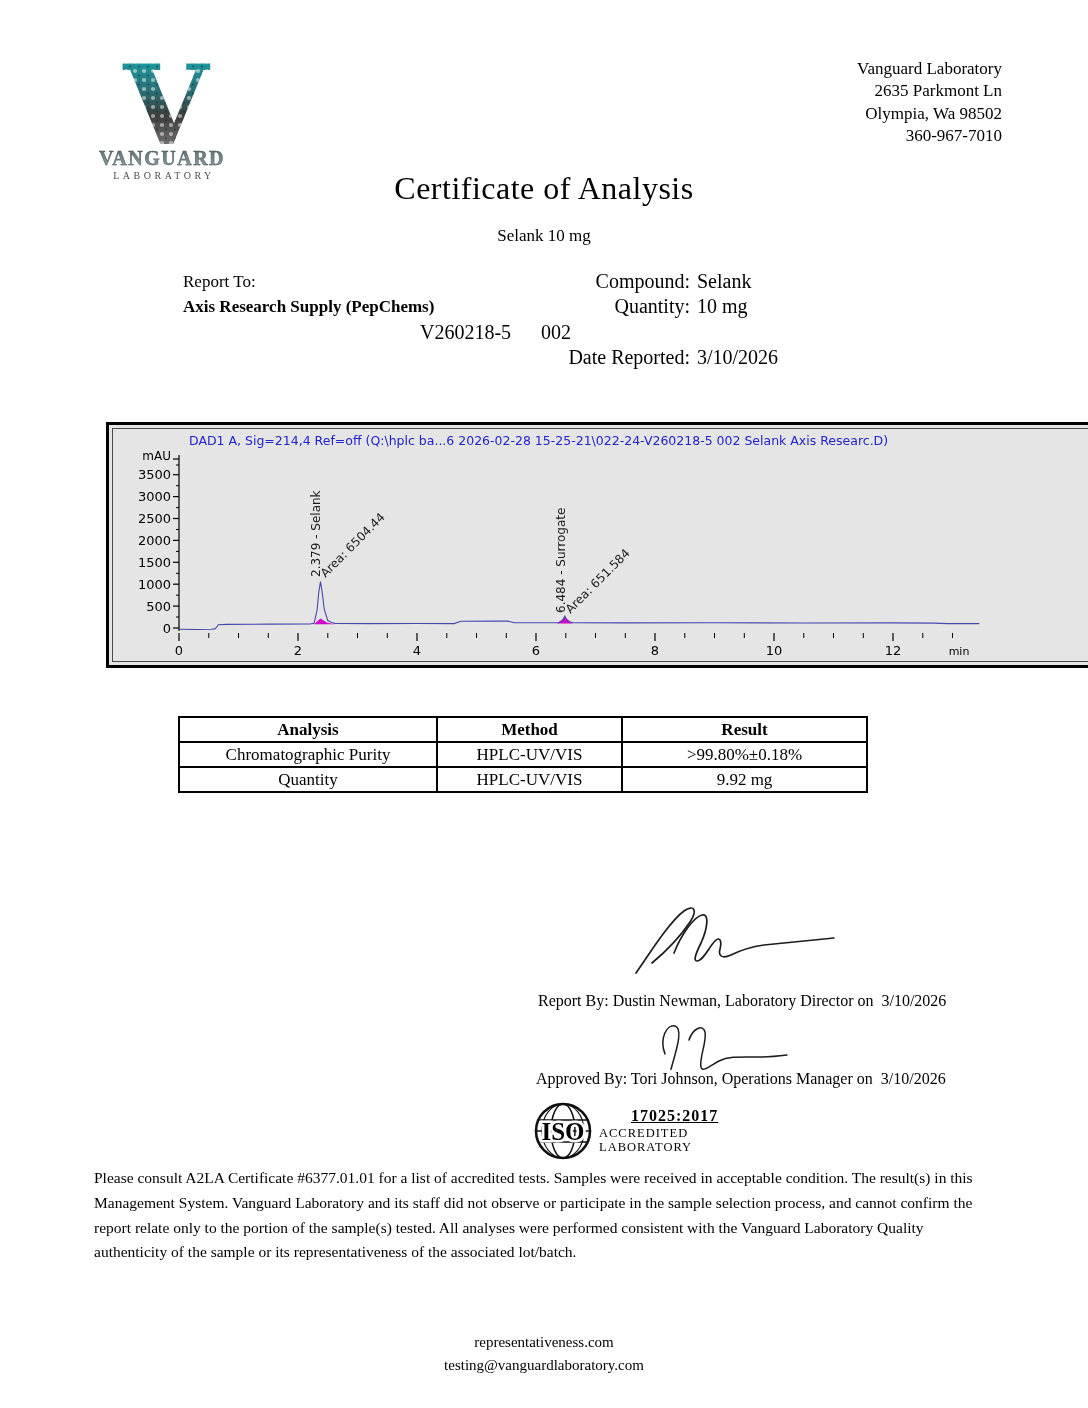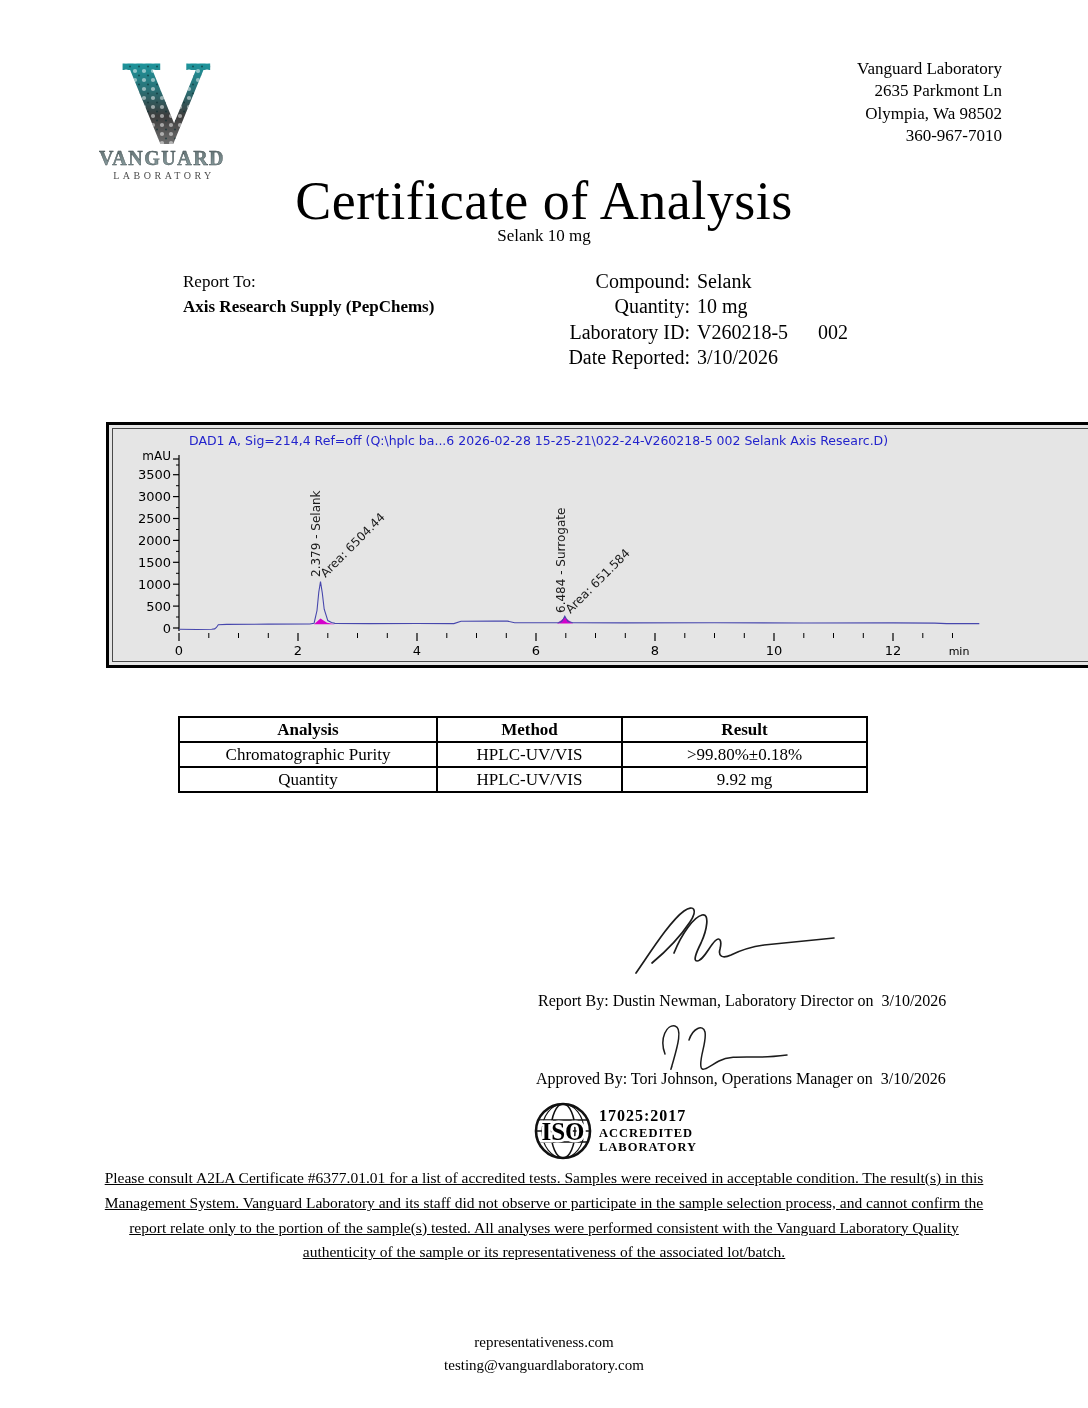"Certificate of Analysis" .doc-title { font-size: 54px -> 32px }
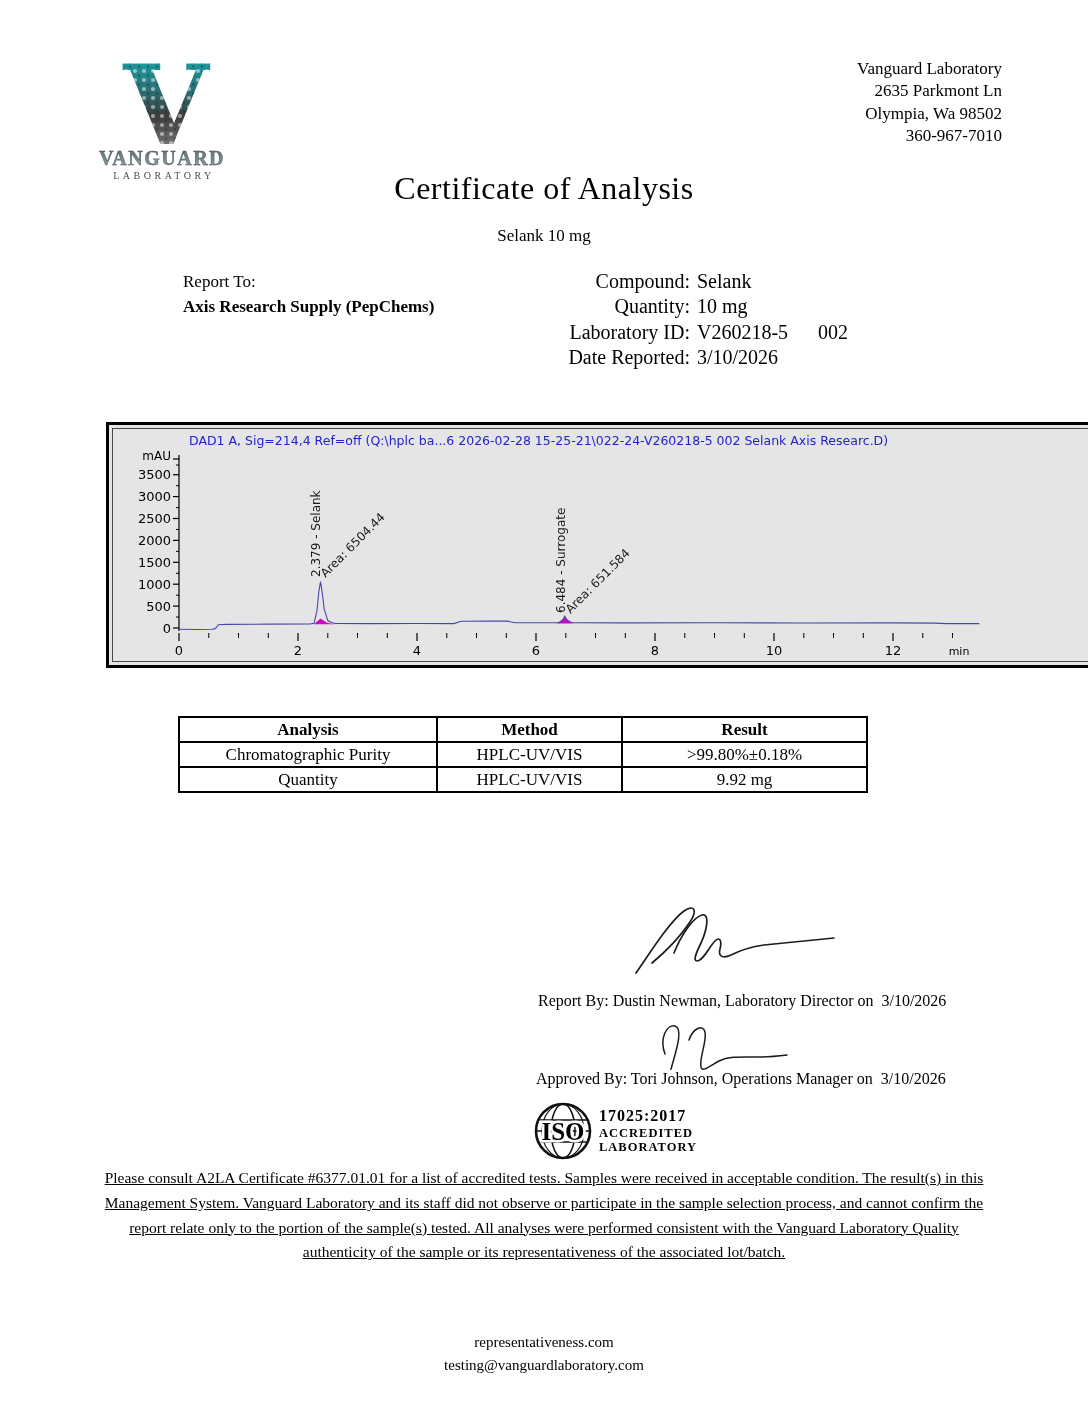"Laboratory ID:" span.ilabel { html: <span>Laboratory ID:</span> -> none }
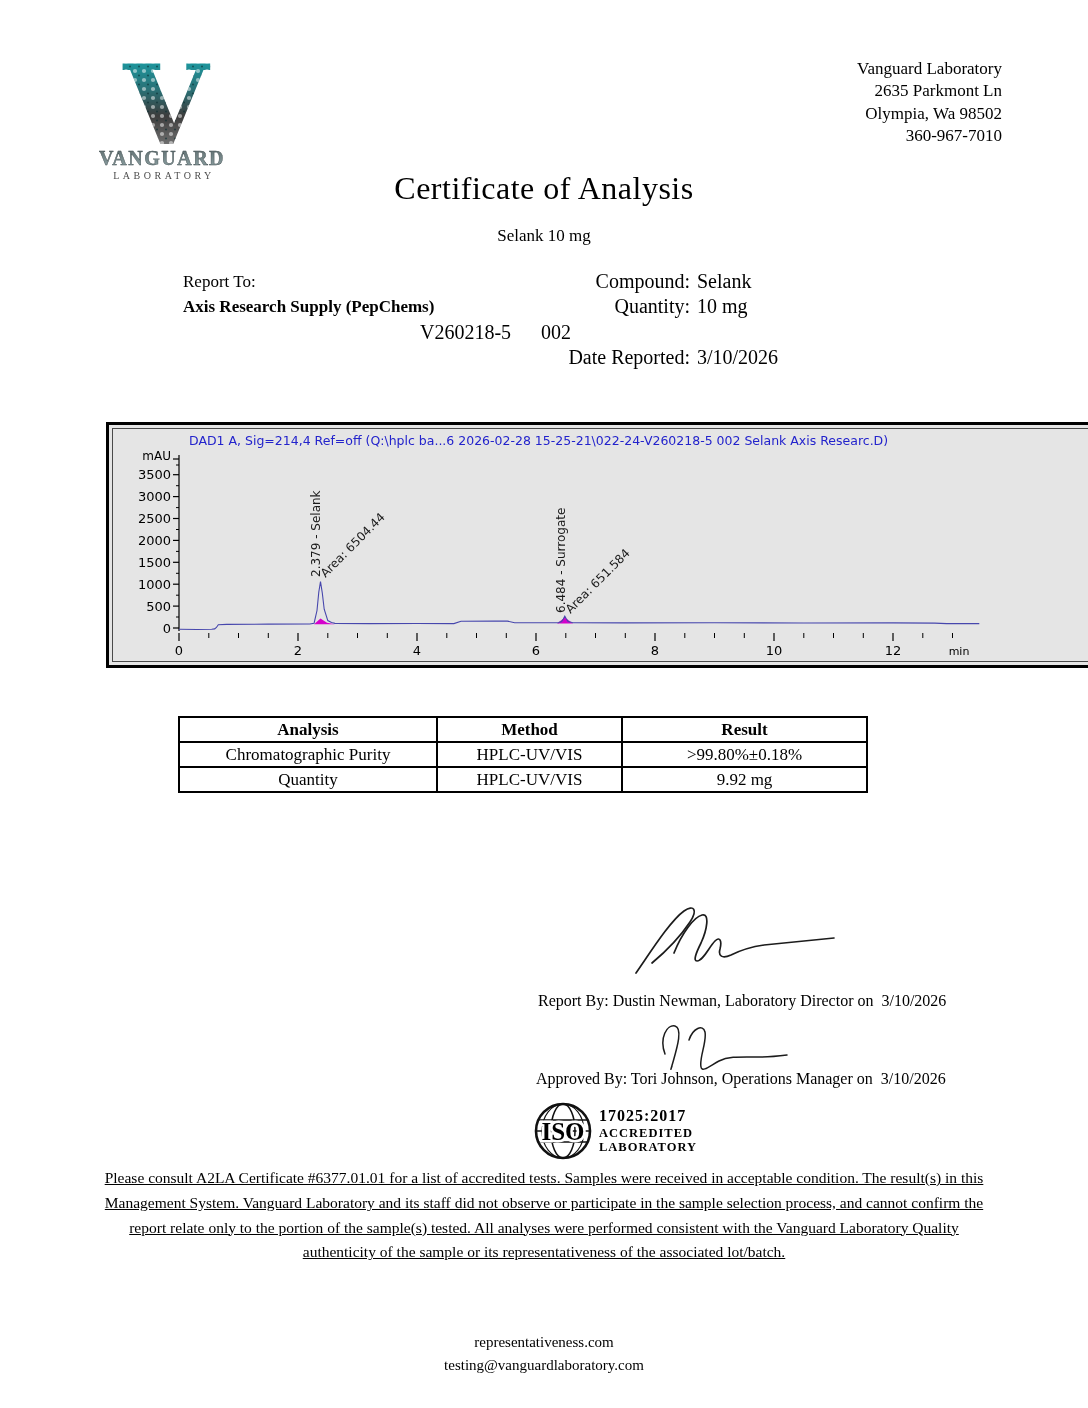"17025:2017" .iso-standard { margin-left: none -> 32px; text-decoration: none -> underline }
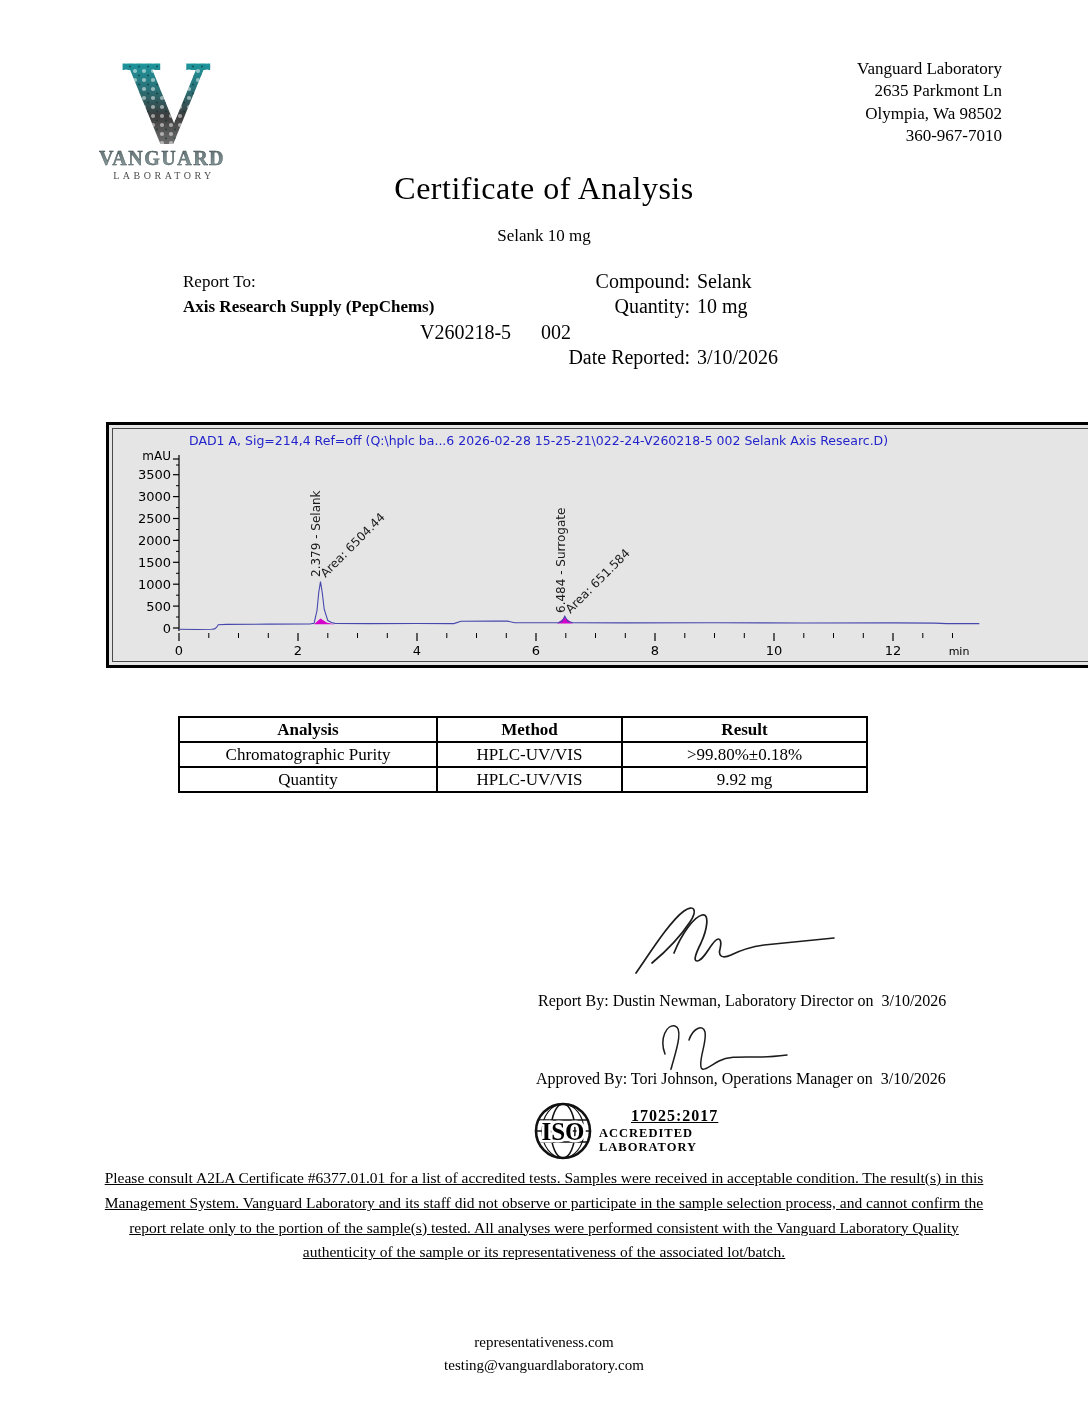"ACCREDITED" .iso-sub { font-weight: bold -> normal }
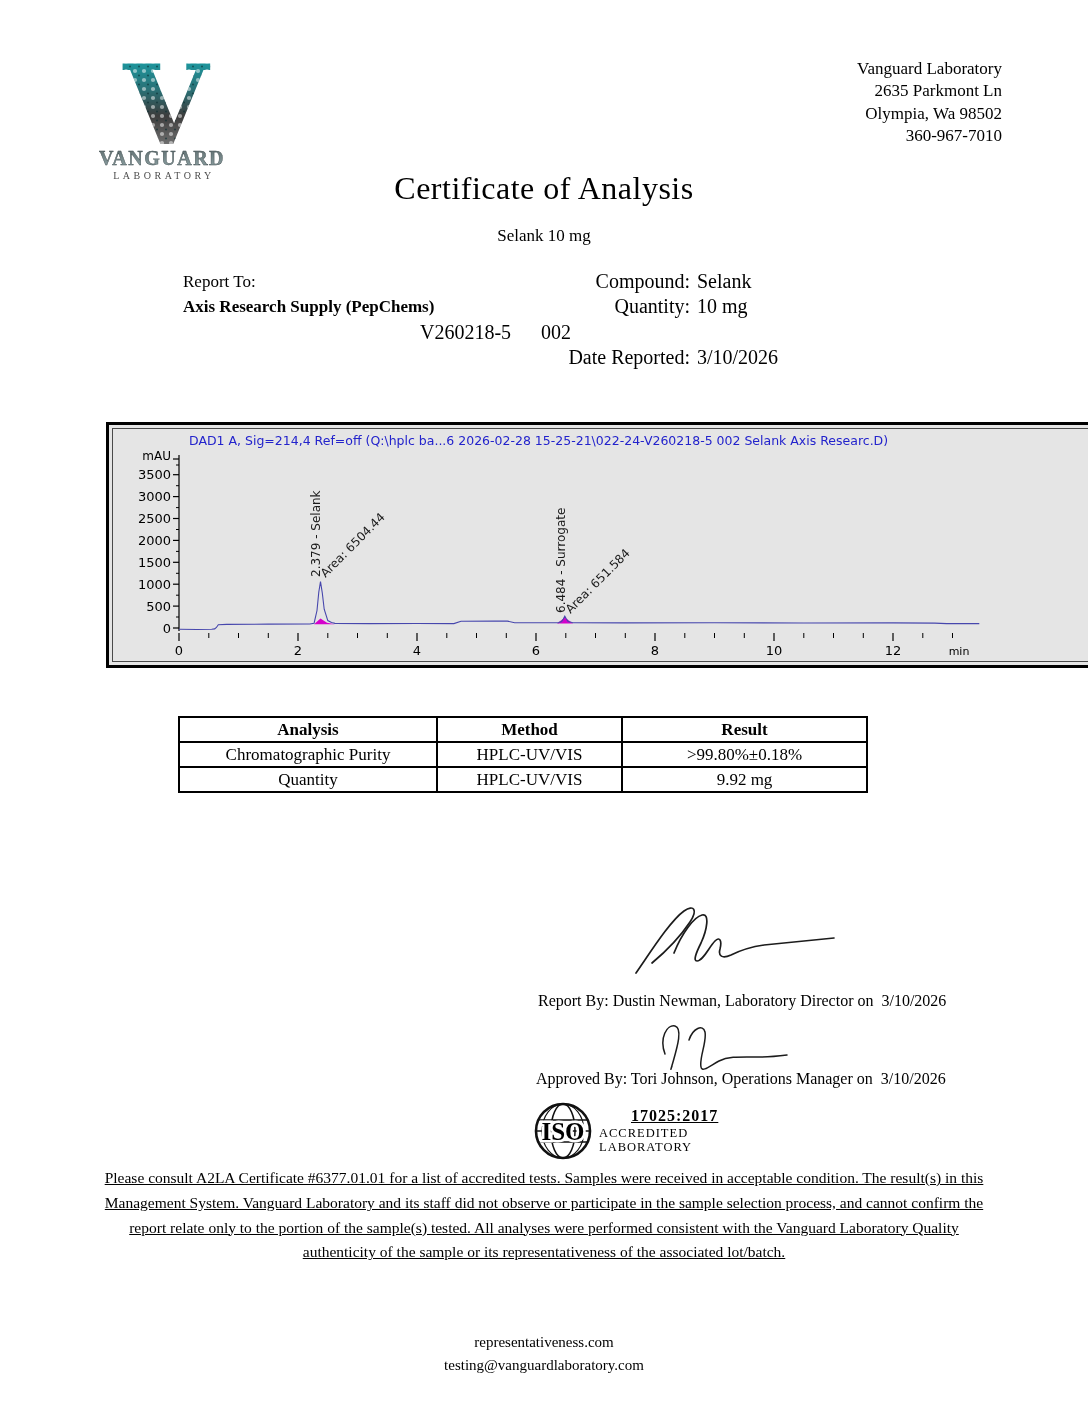"Please consult A2LA Certificate" .disclaimer { text-align: center -> left; text-decoration: underline -> none }
